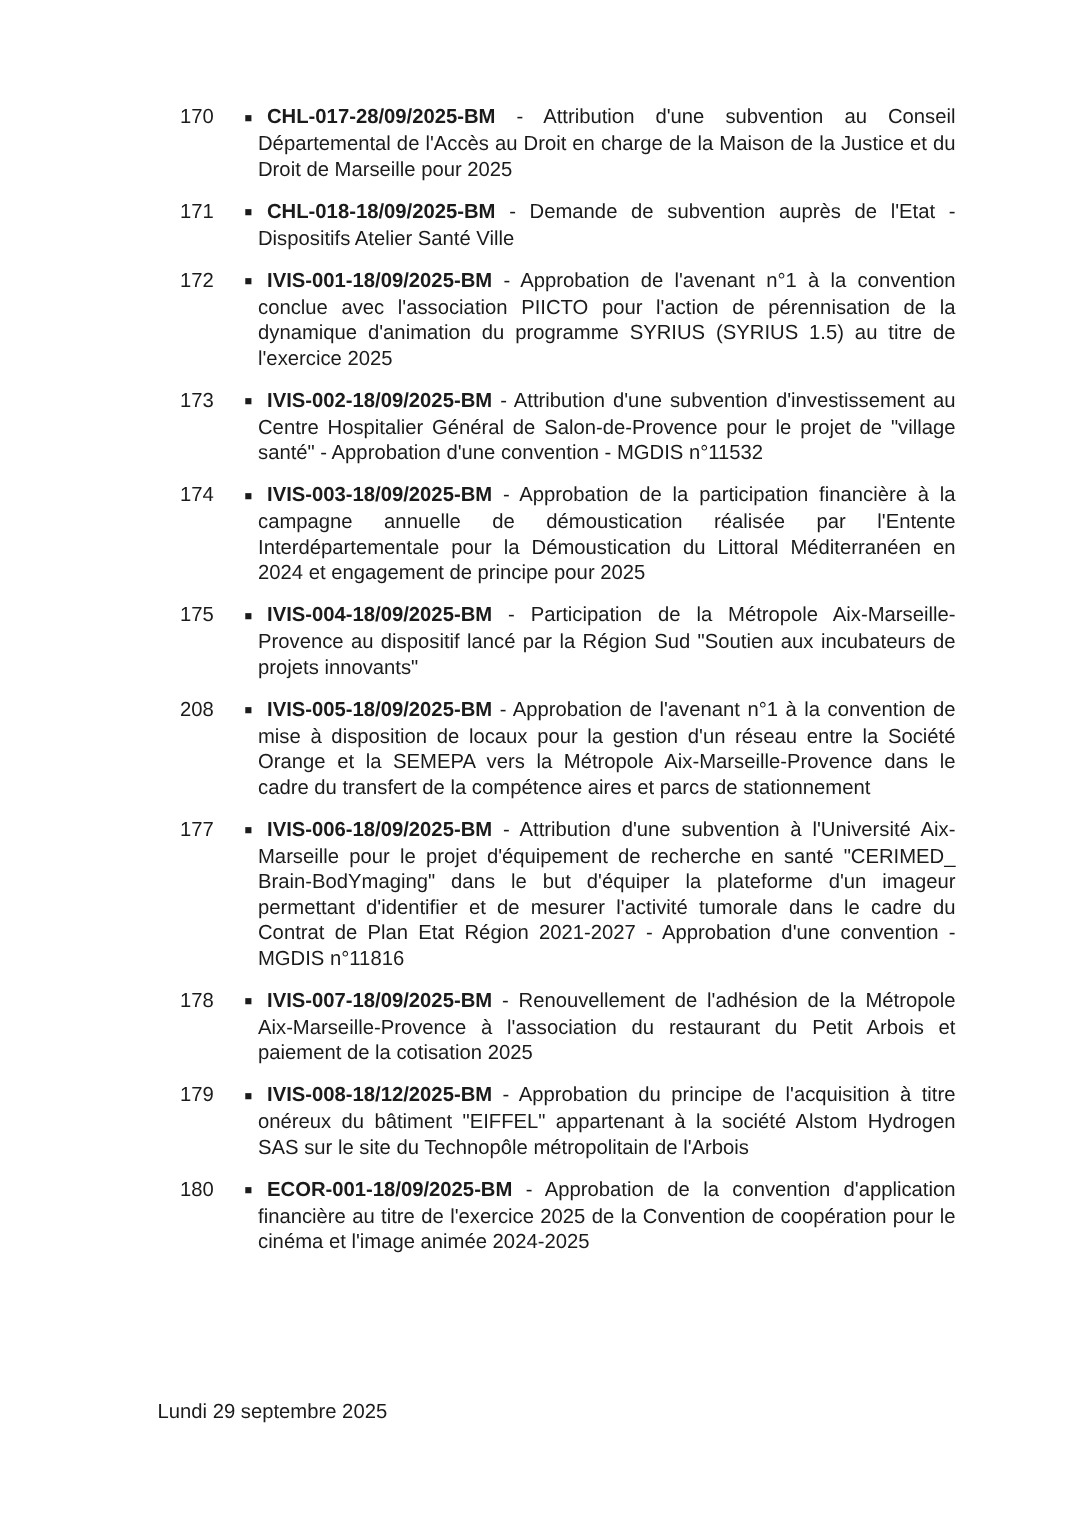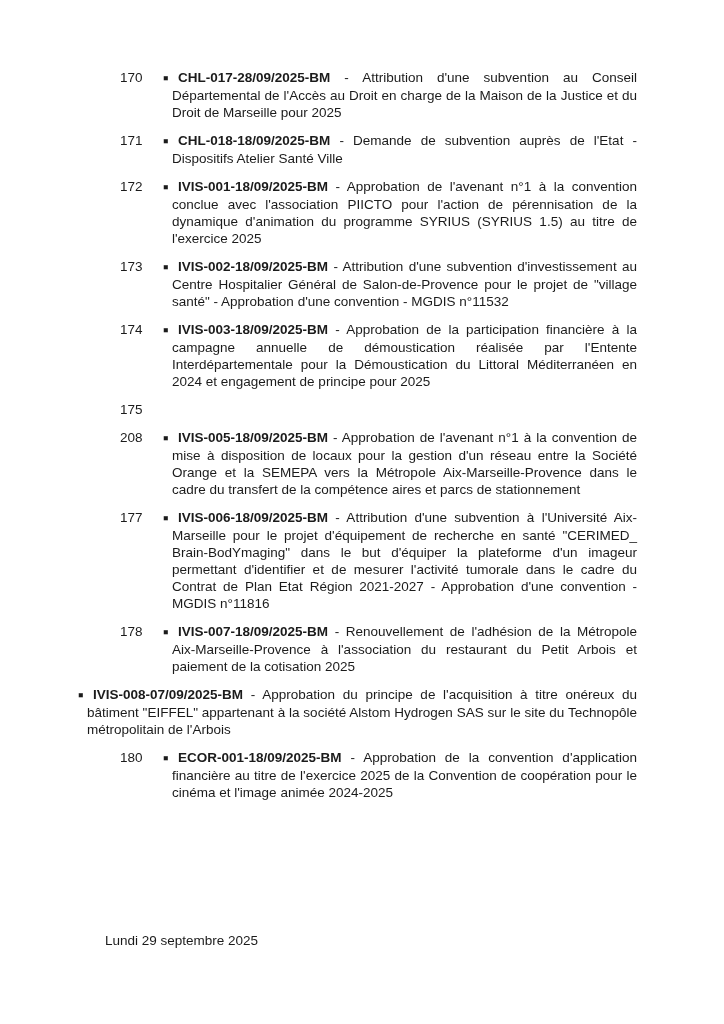"■ IVIS-004-18/09/2025-BM - Participation" div.body { html: none -> <div><span>■</span><span>IVIS-004-18/09/2025-BM</span> - Participation de la Métropole Aix-Marseille-Provence au dispositif lancé par la Région Sud "Soutien aux incubateurs de projets innovants"</div> }
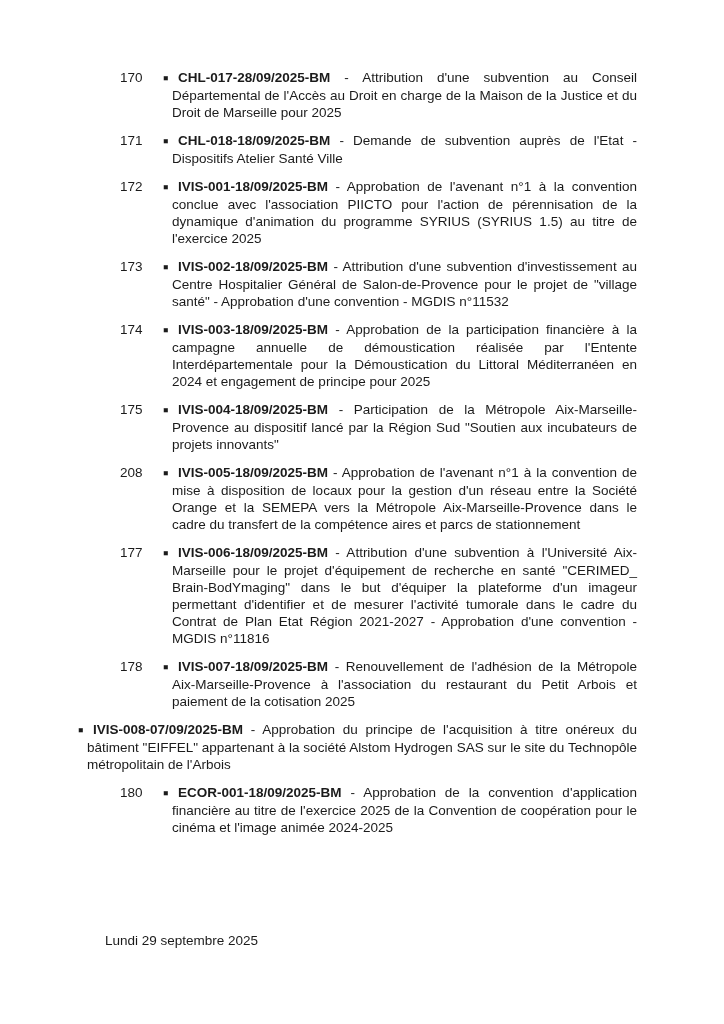"179" div.num { html: none -> <div>179</div> }
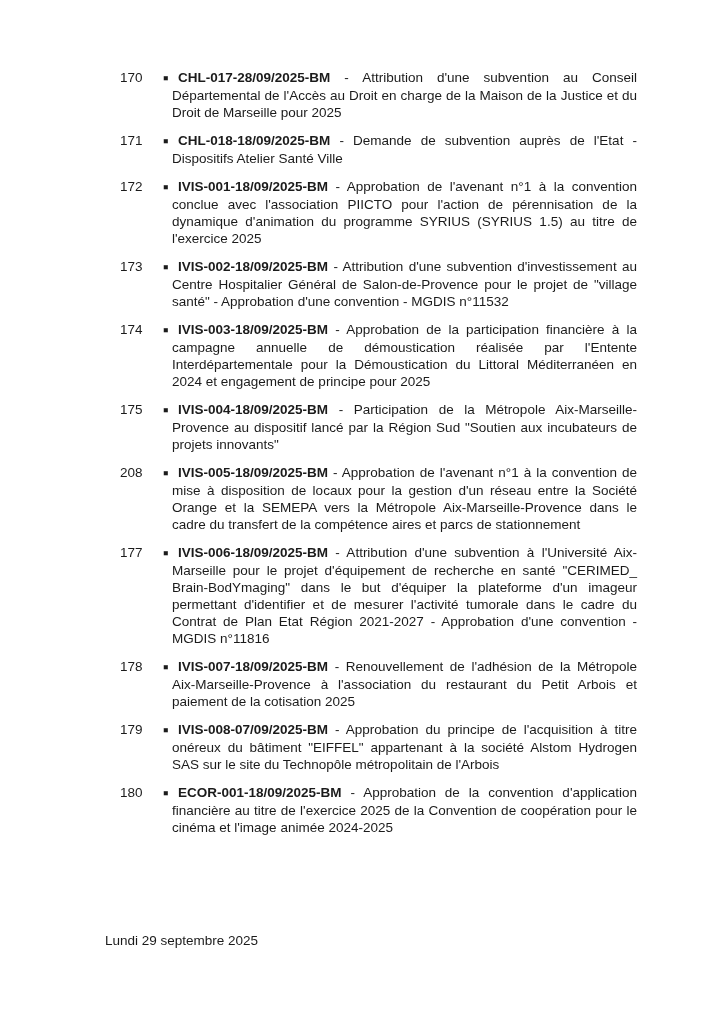"IVIS-008-07/09/2025-BM" span.code { text: IVIS-008-07/09/2025-BM -> IVIS-008-18/12/2025-BM }
